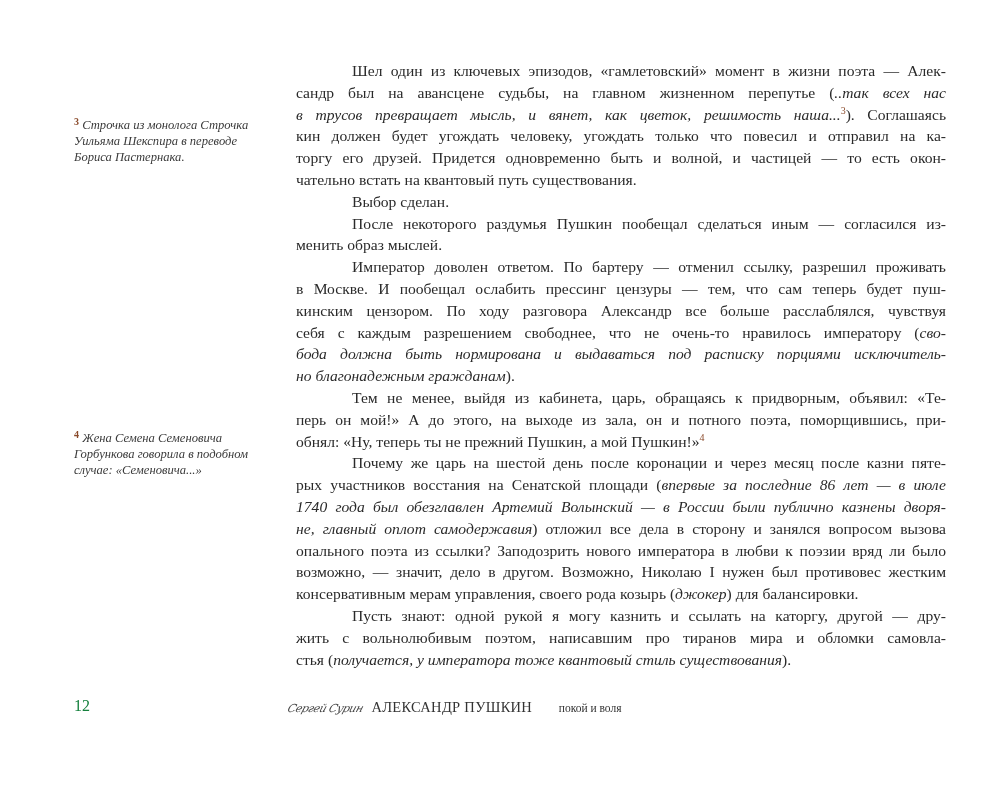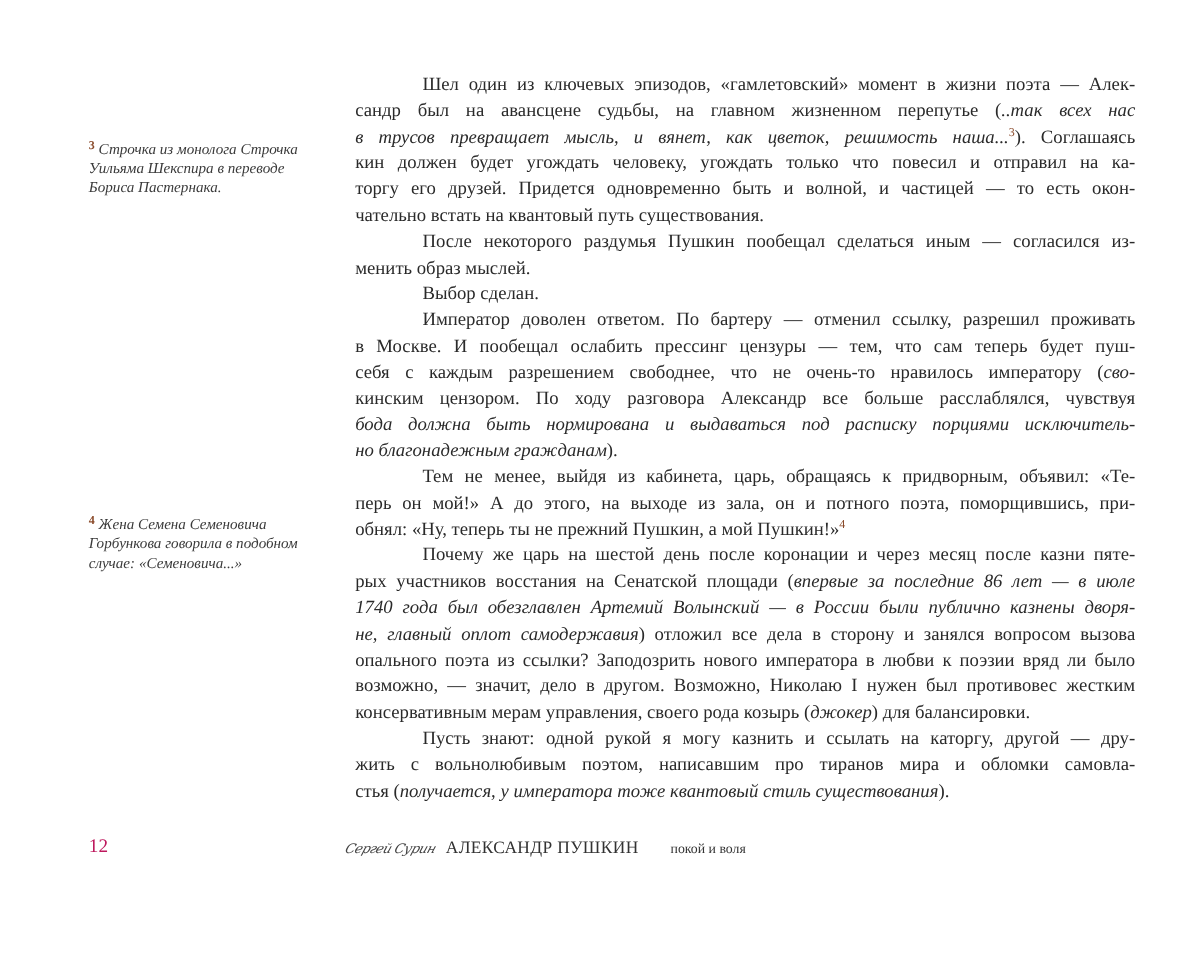"После некоторого раздумья Пушкин" p { order: before "Выбор сделан." -> after "Выбор сделан." }
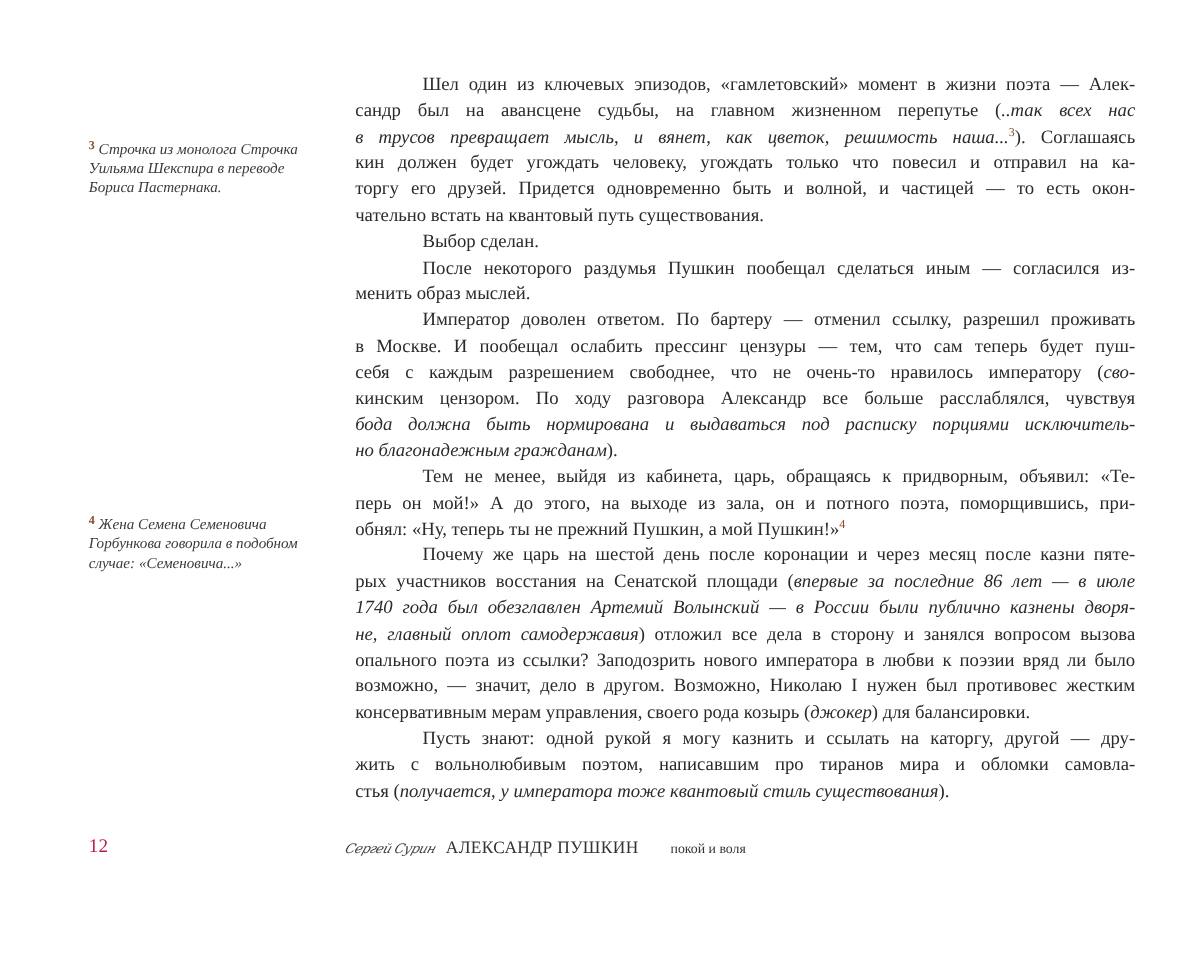"себя с каждым разрешением свободнее," span.line { order: before "кинским цензором. По ходу разговора" -> after "кинским цензором. По ходу разговора" }
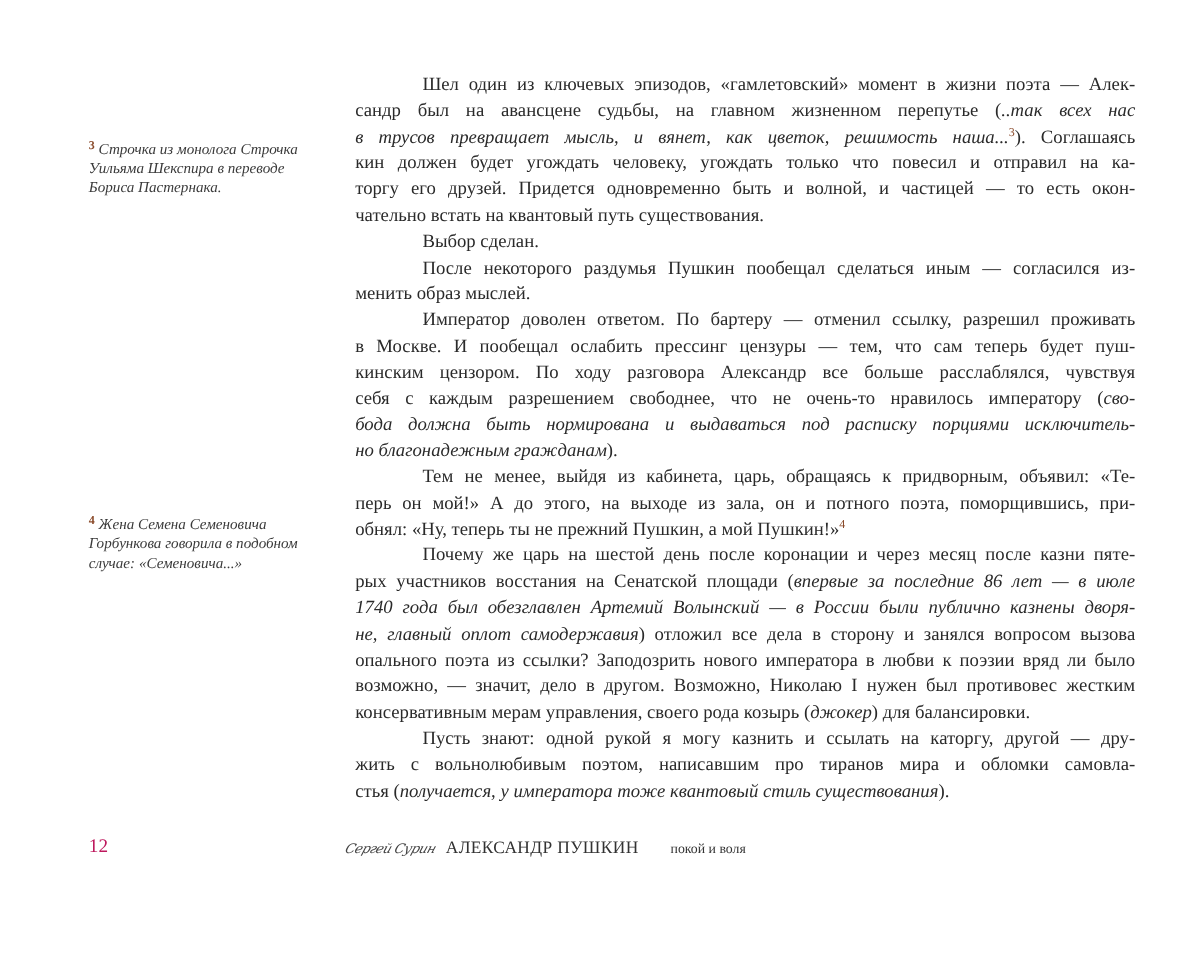"12" .page-number { color: #be185d -> #15803d }
